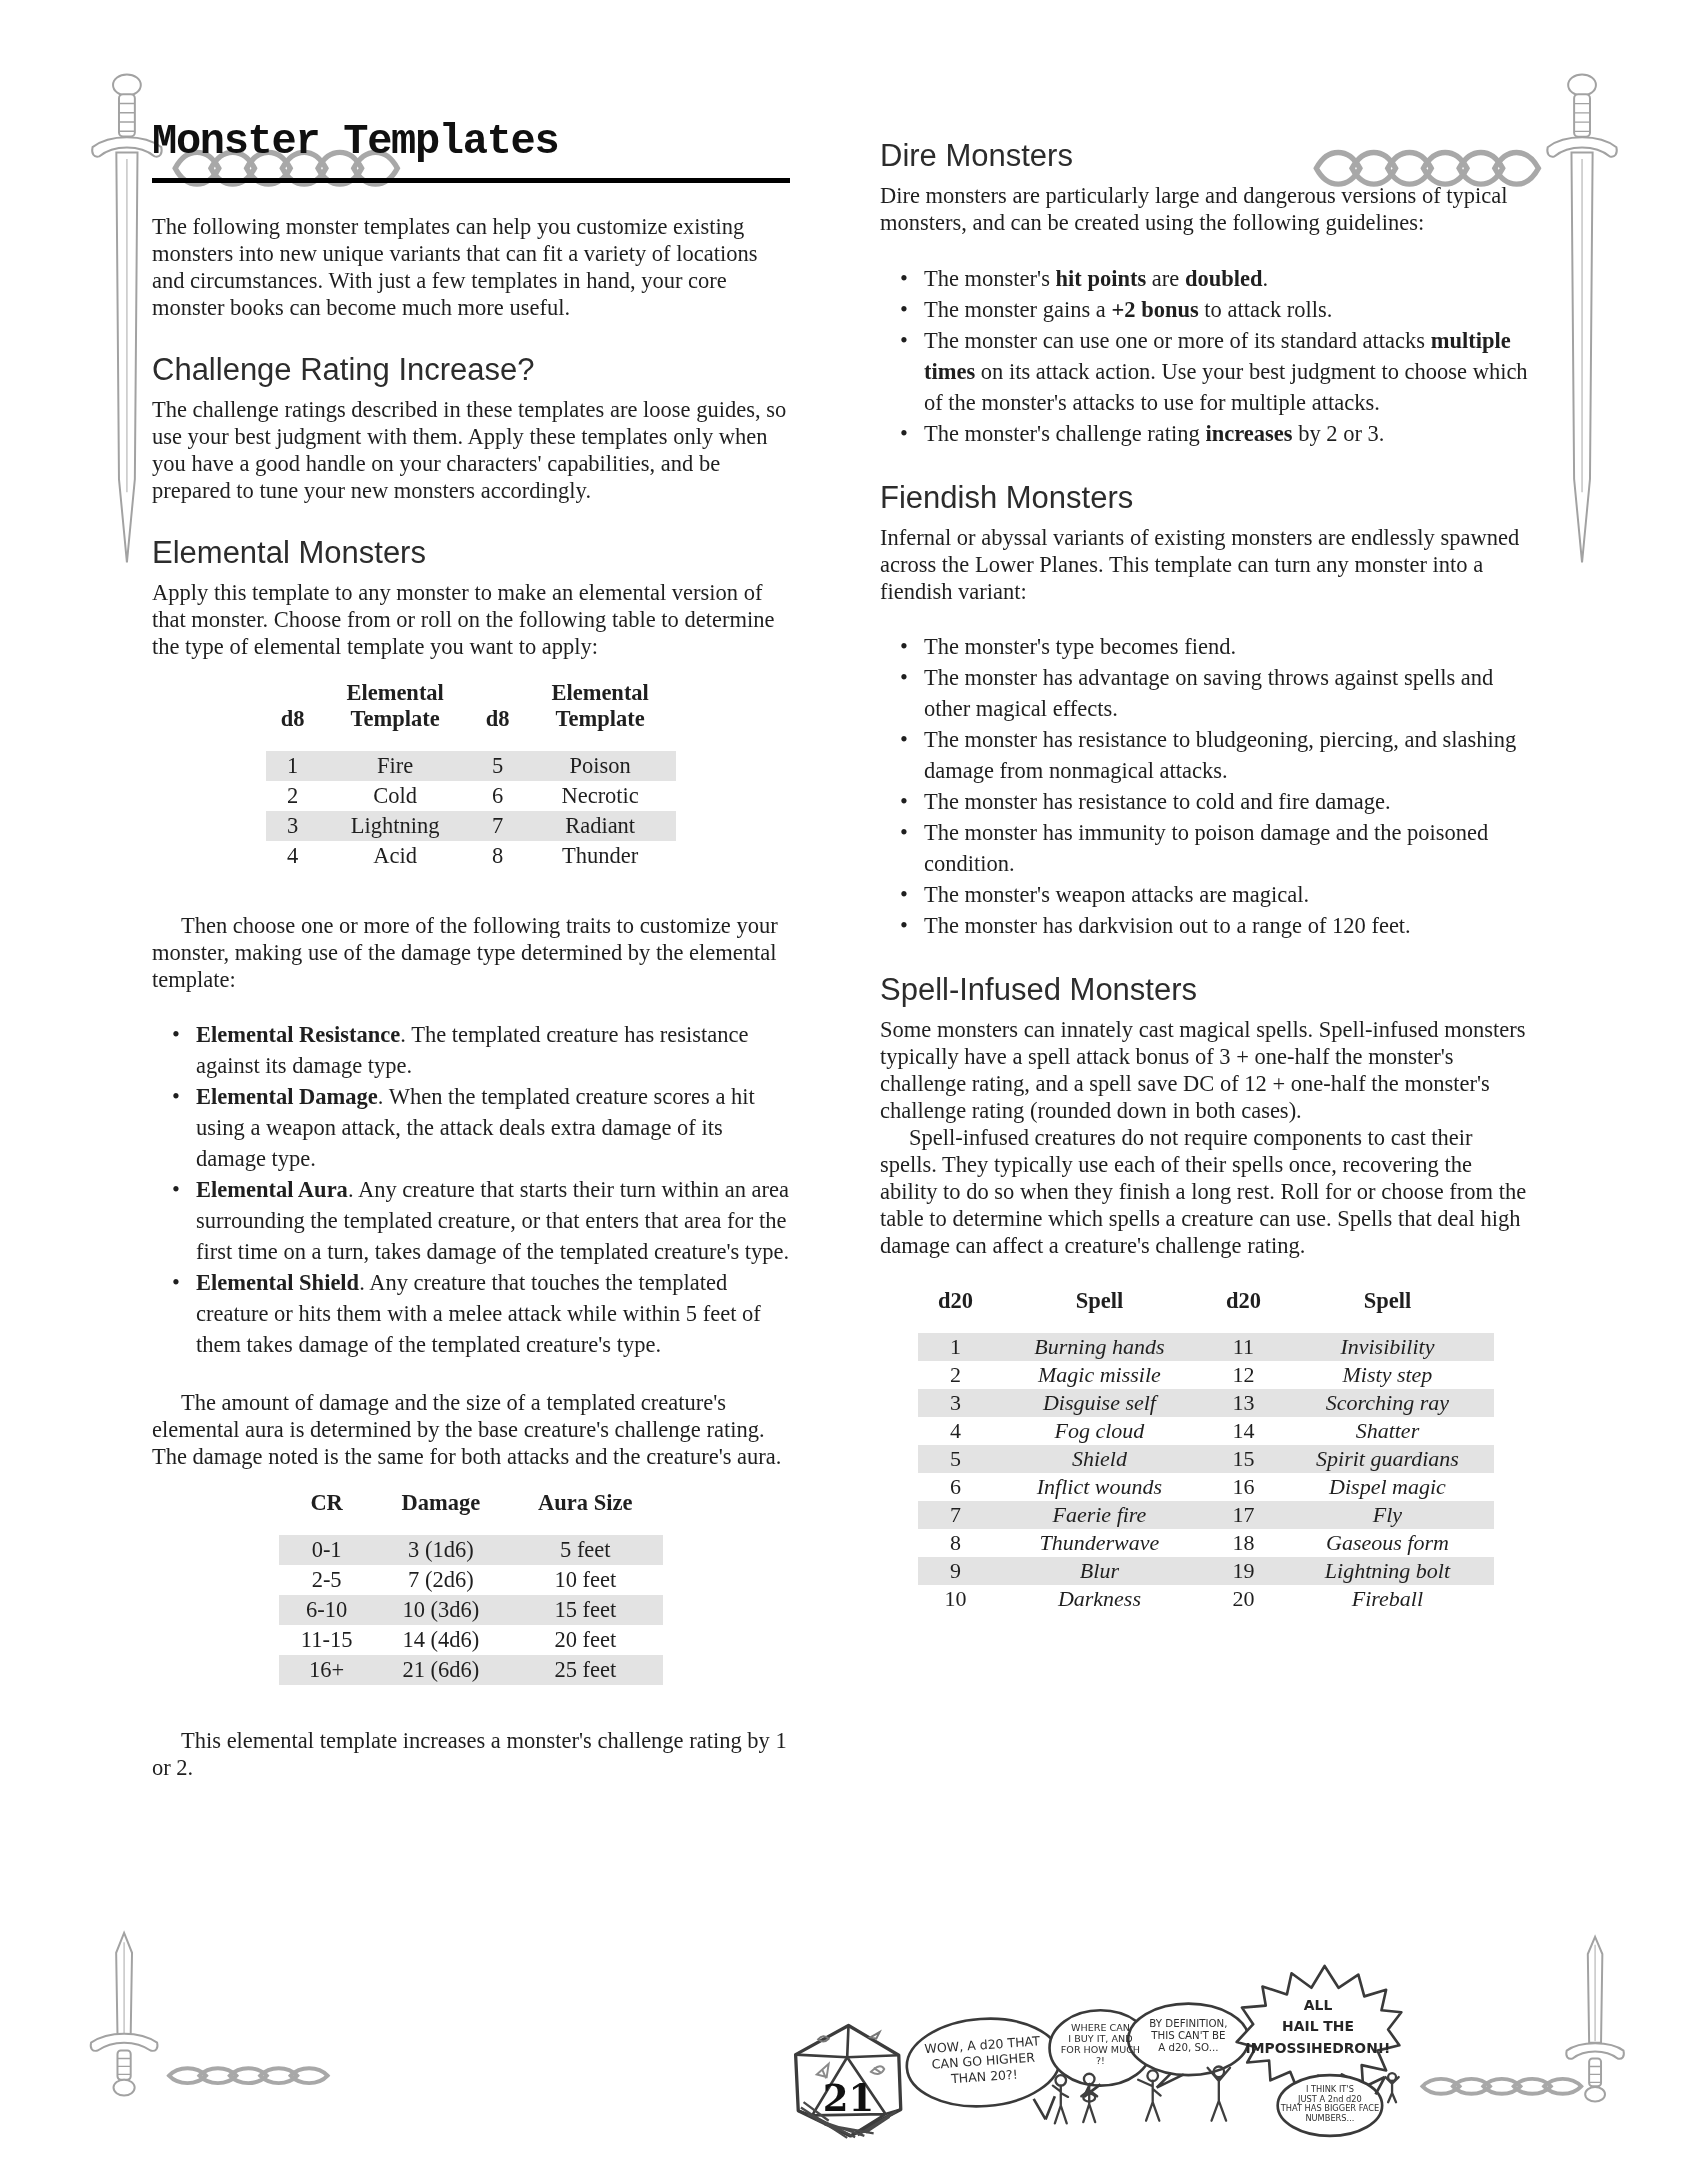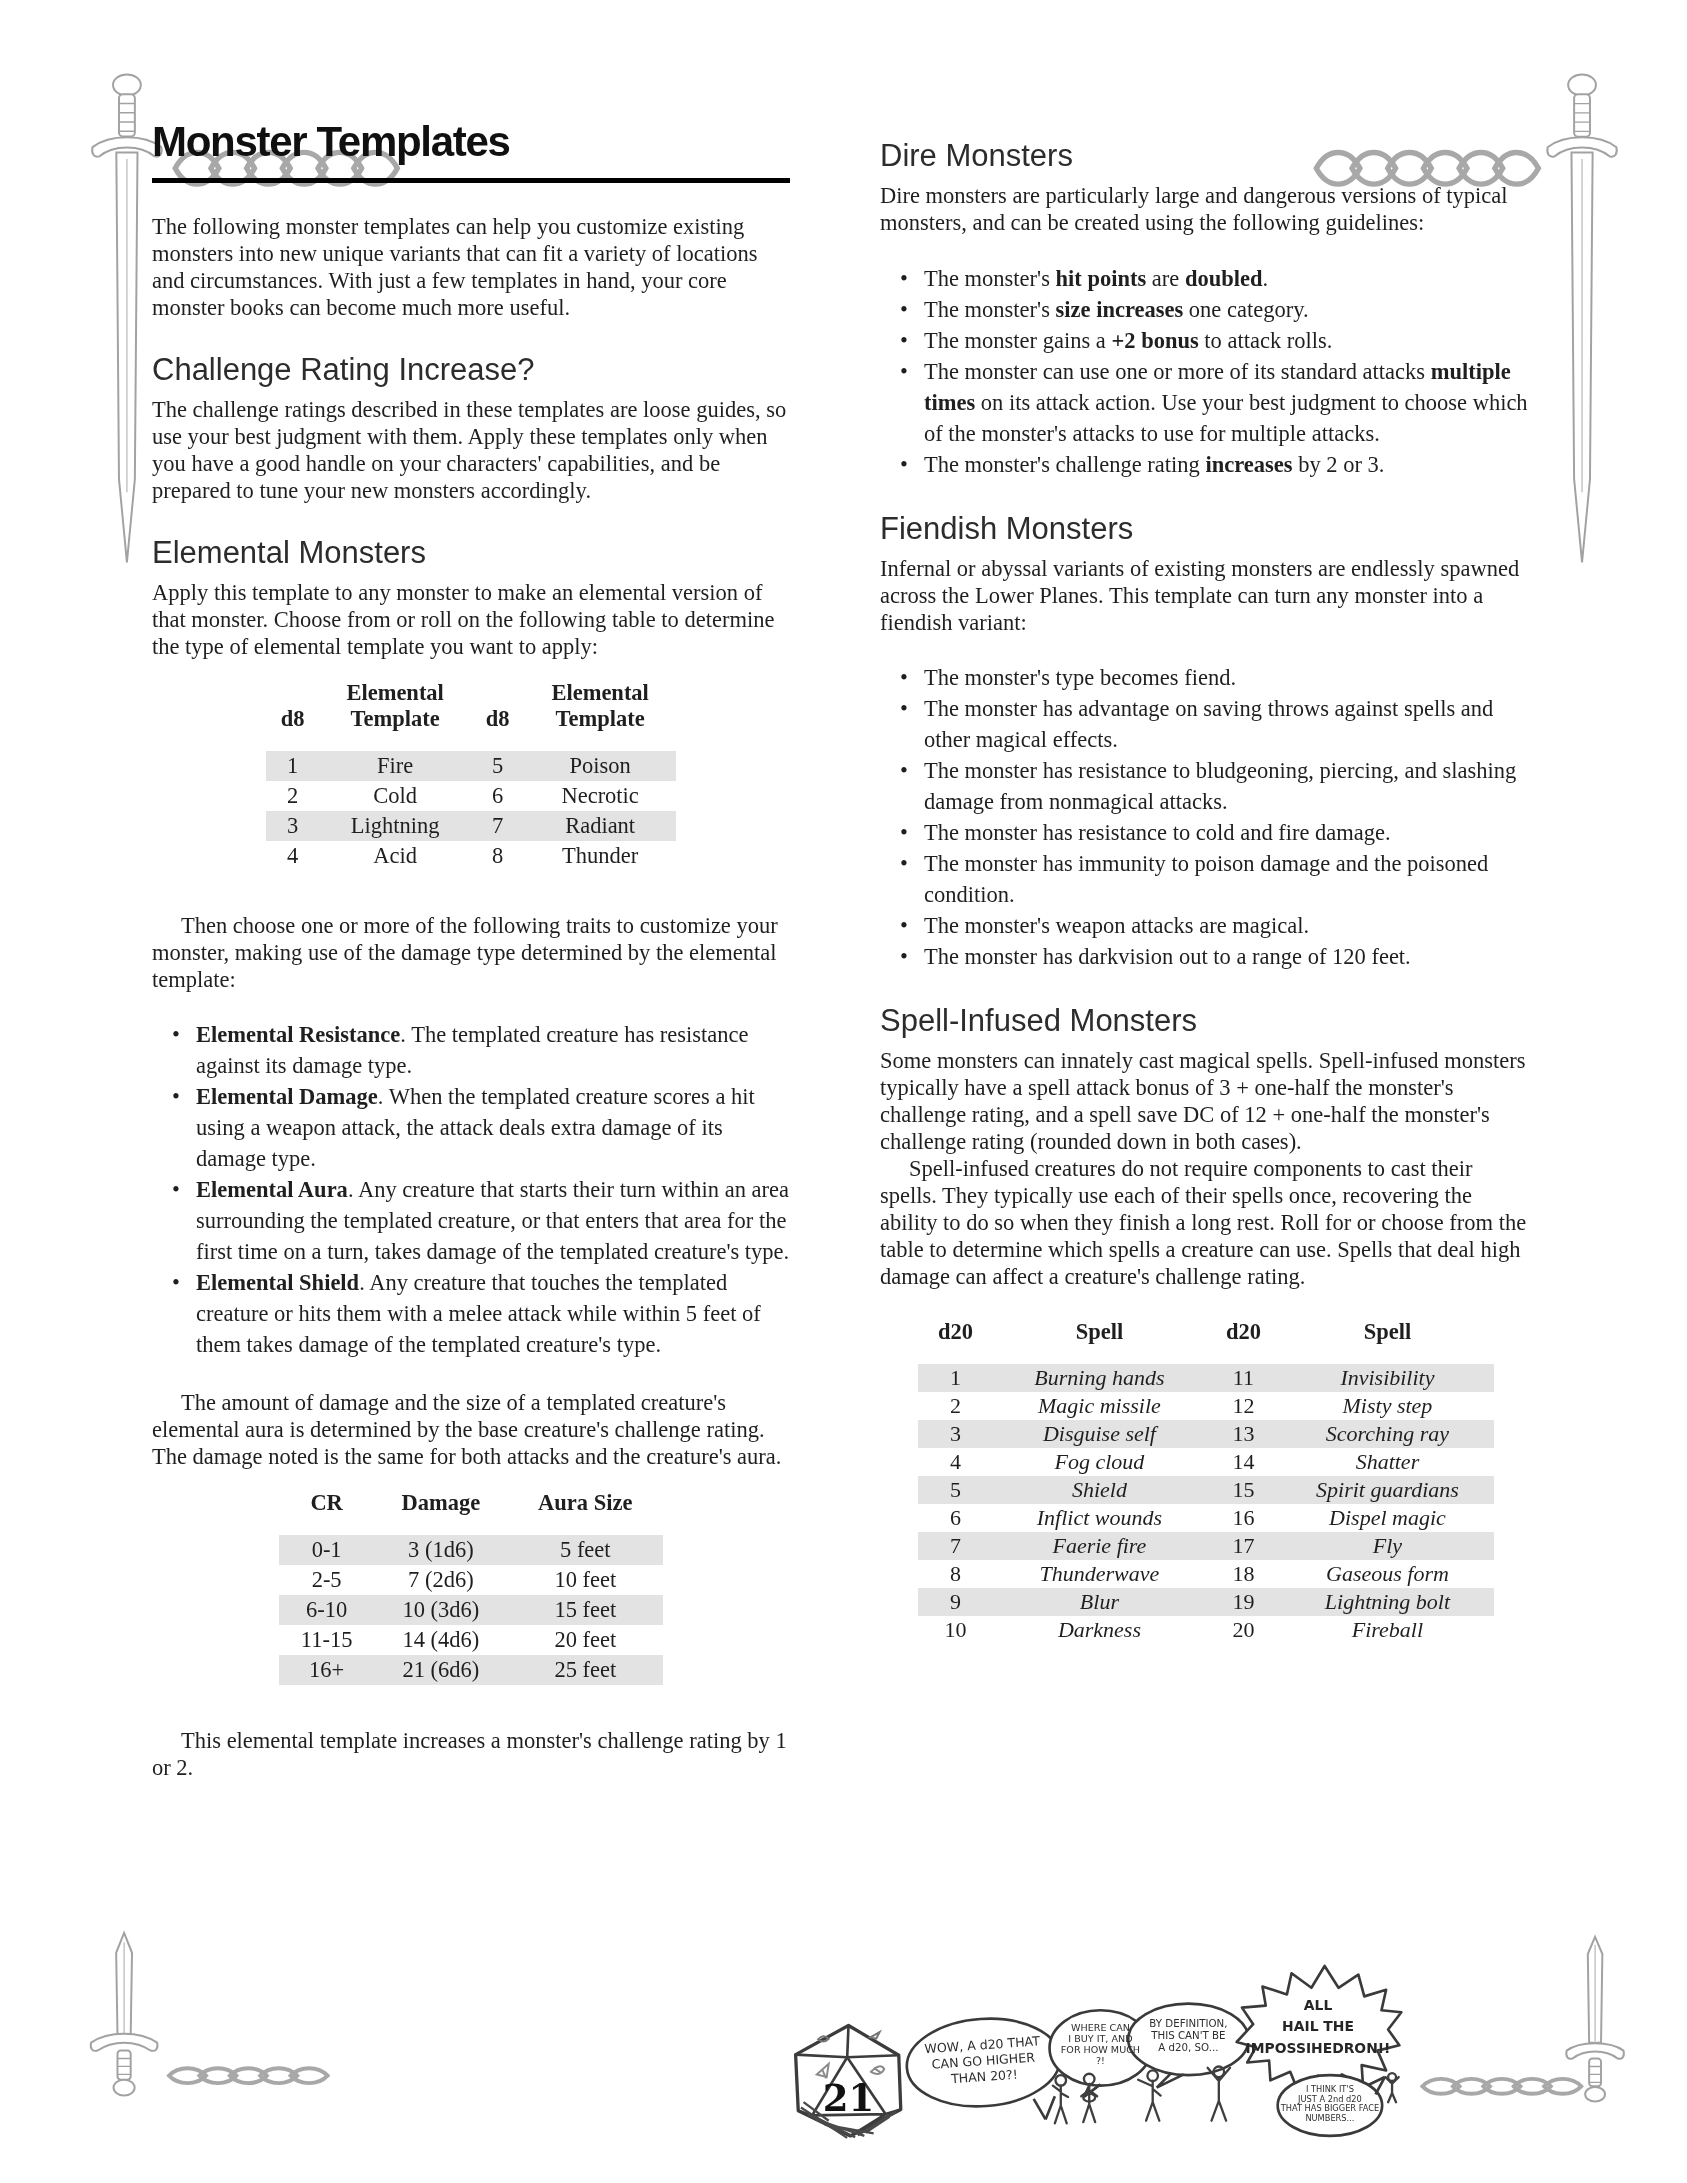"Monster Templates" h1 { font-family: Liberation Sans, sans-serif -> Liberation Mono, monospace }
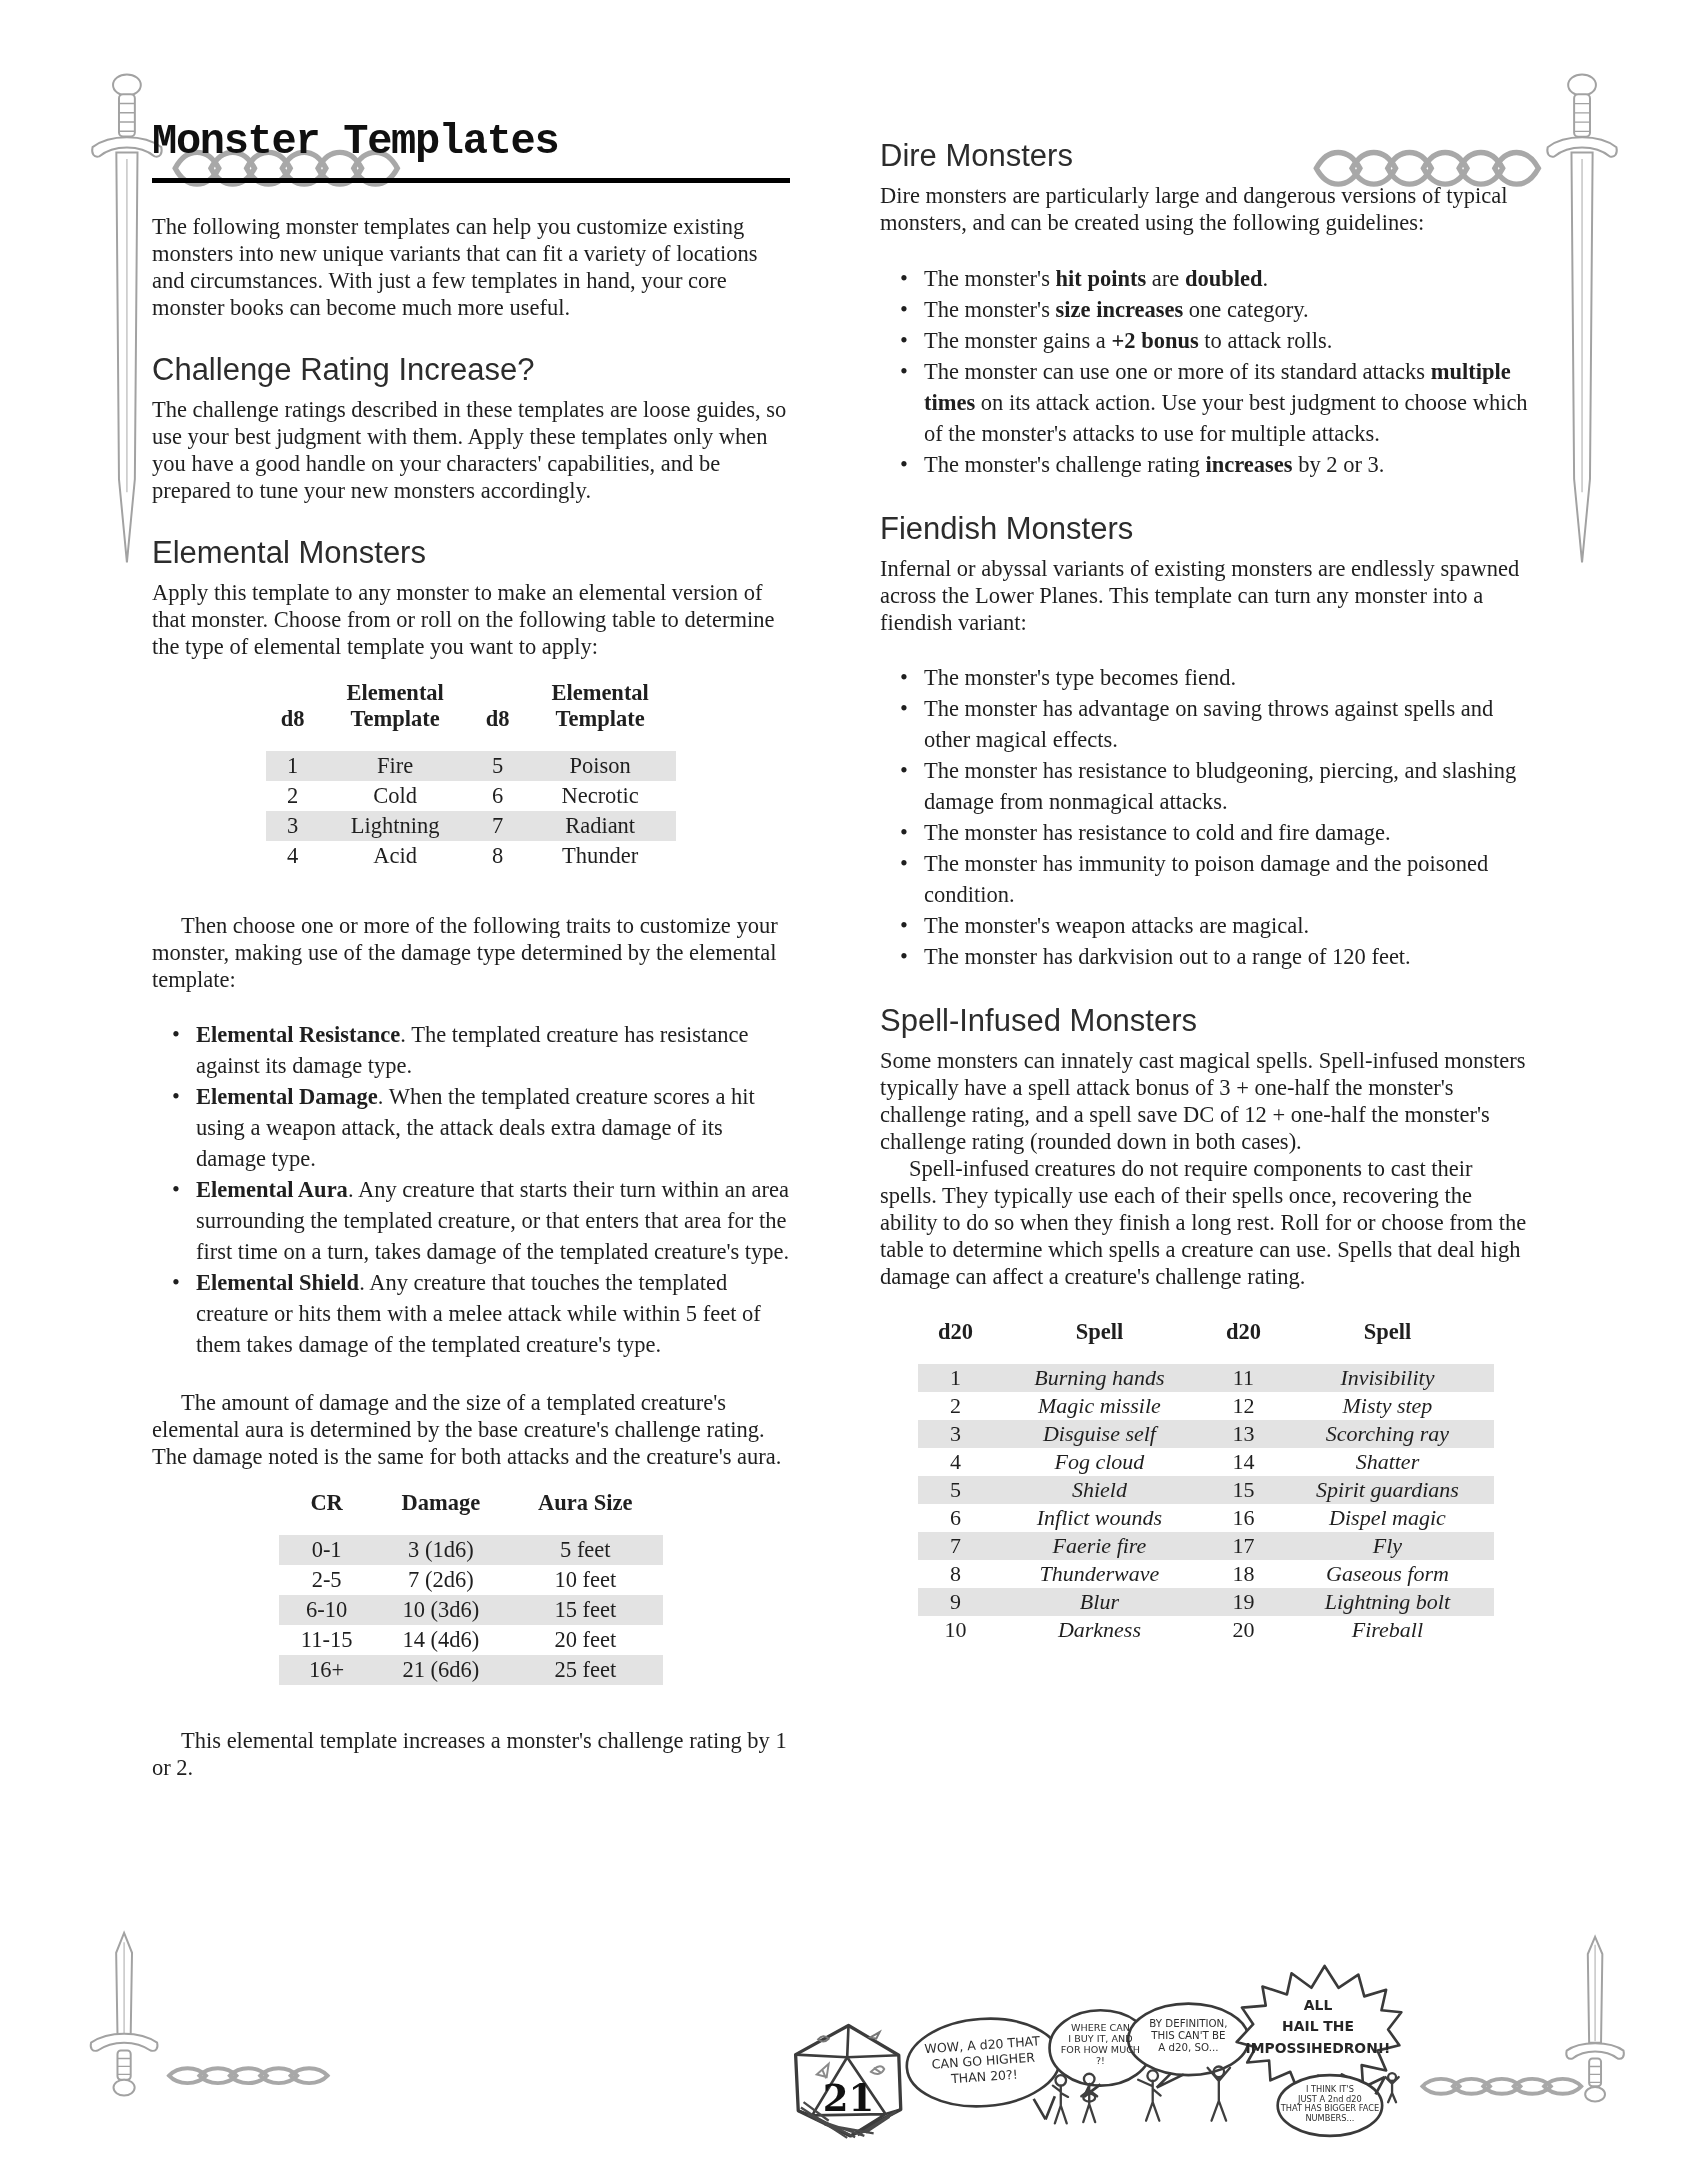"The monster's size increases one" li { html: <li><span>The monster's </span><b>size increases</b><span> one category.</span></li> -> none }
